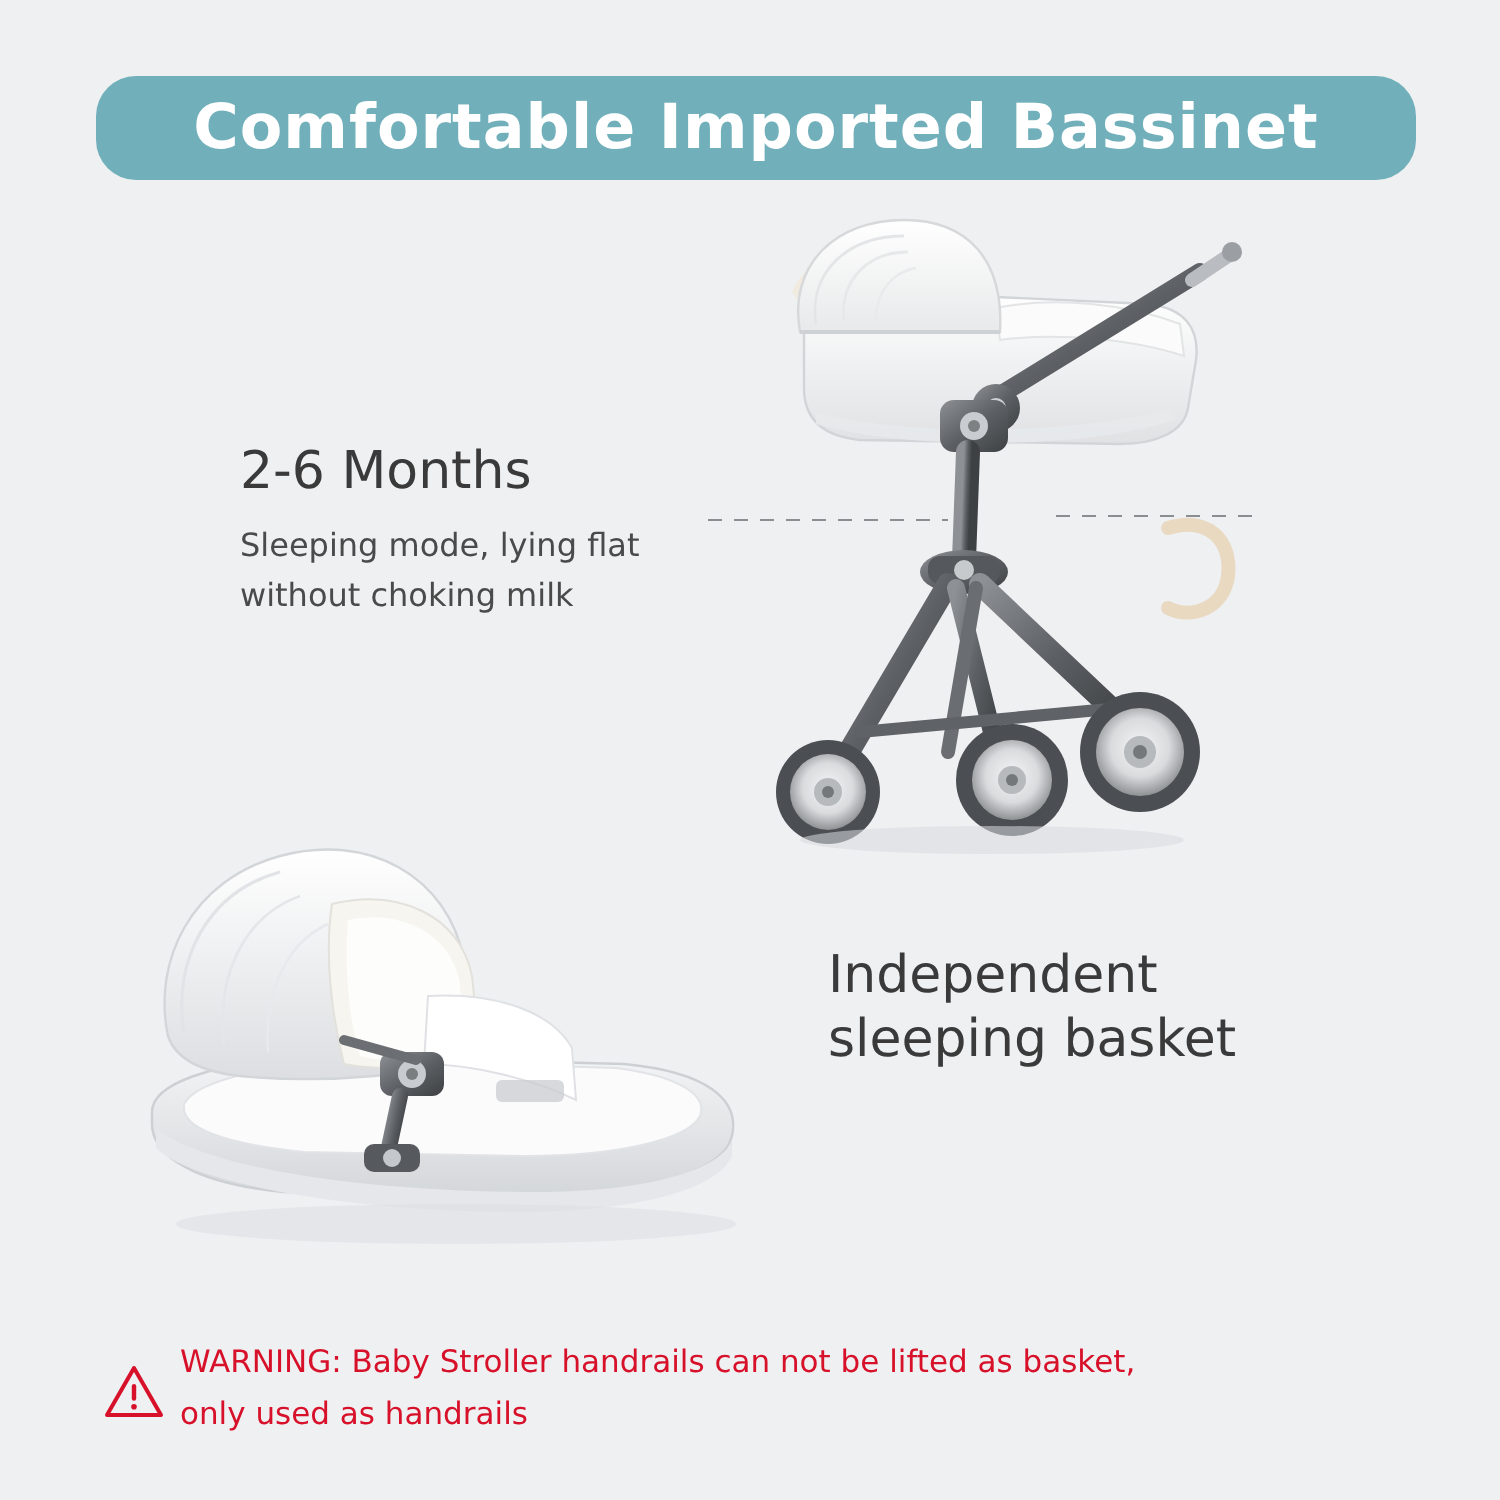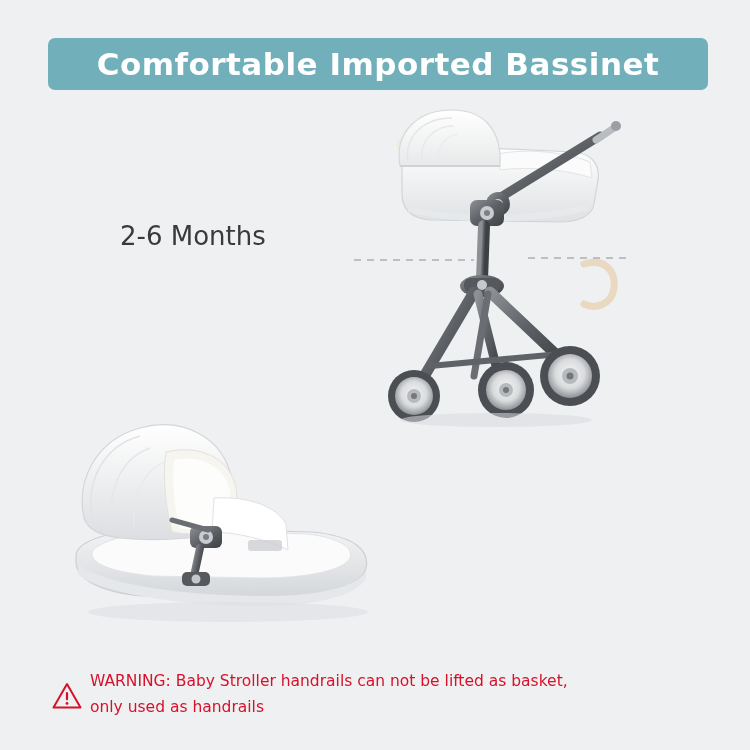"Comfortable Imported Bassinet" .banner { border-radius: 7px -> 20px }
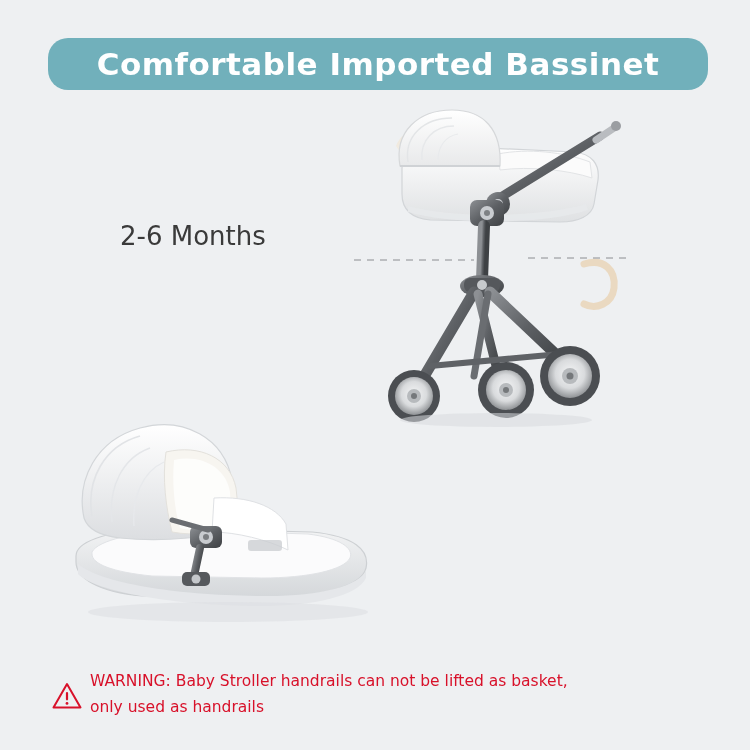"Sleeping mode, lying flat" div.block-body { html: none -> <div>Sleeping mode, lying flat without choking milk</div> }
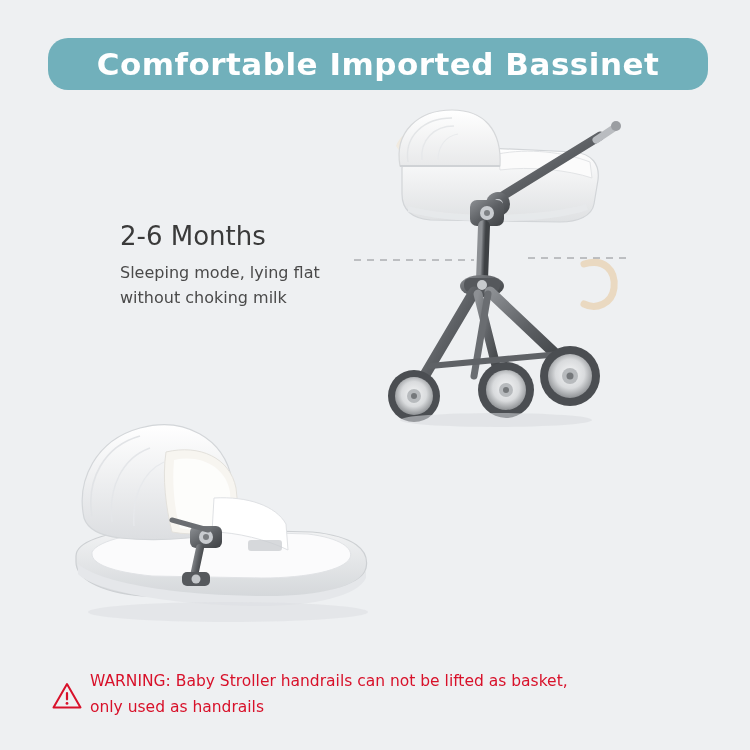"Independent" div.block-heading { html: none -> <div>Independent sleeping basket</div> }
